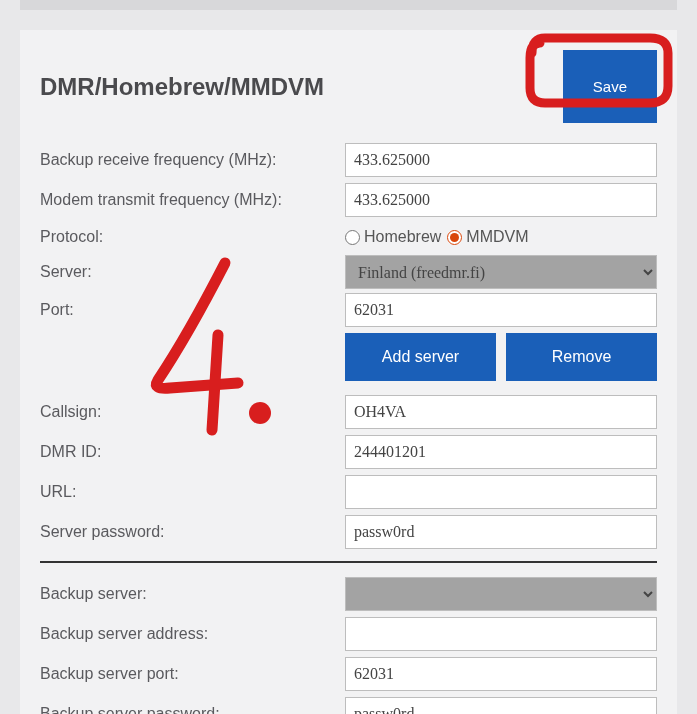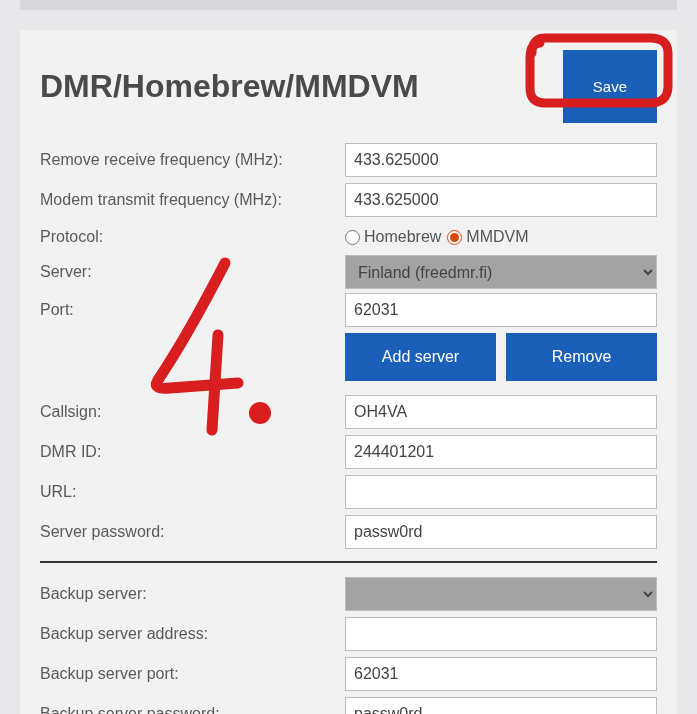"DMR/Homebrew/MMDVM" h2 { font-size: 32px -> 24px }
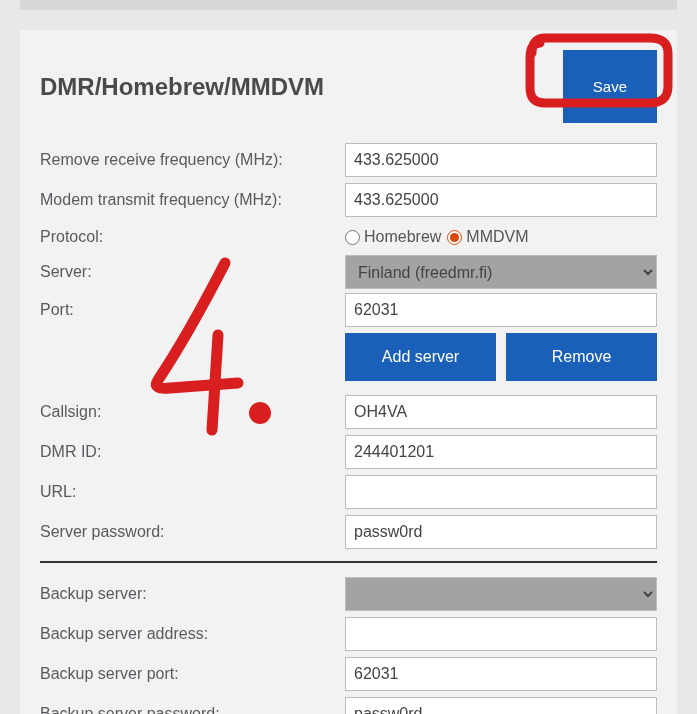"Remove receive frequency (MHz):" div.label { text: Remove -> Backup }
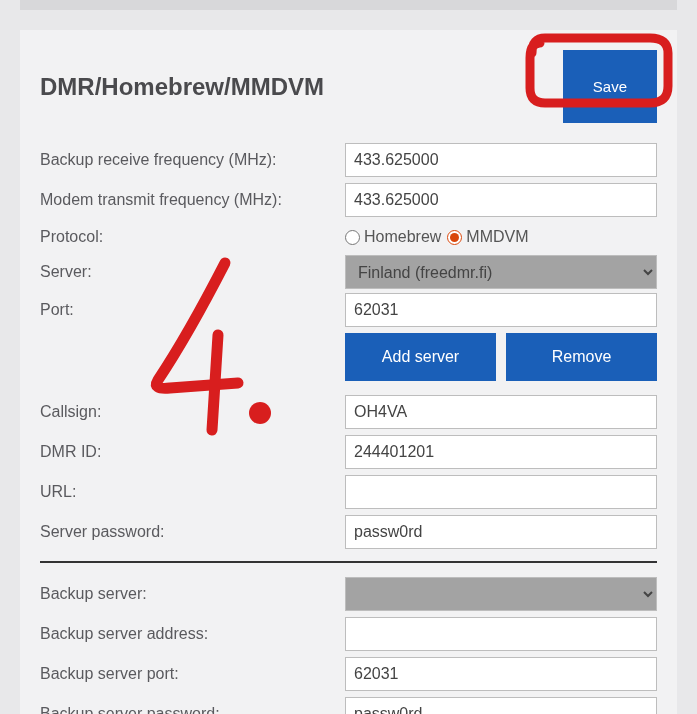"433.625000" input[type="text"], input[type="number"], select { font-family: Liberation Sans, sans-serif -> Liberation Serif, serif }
